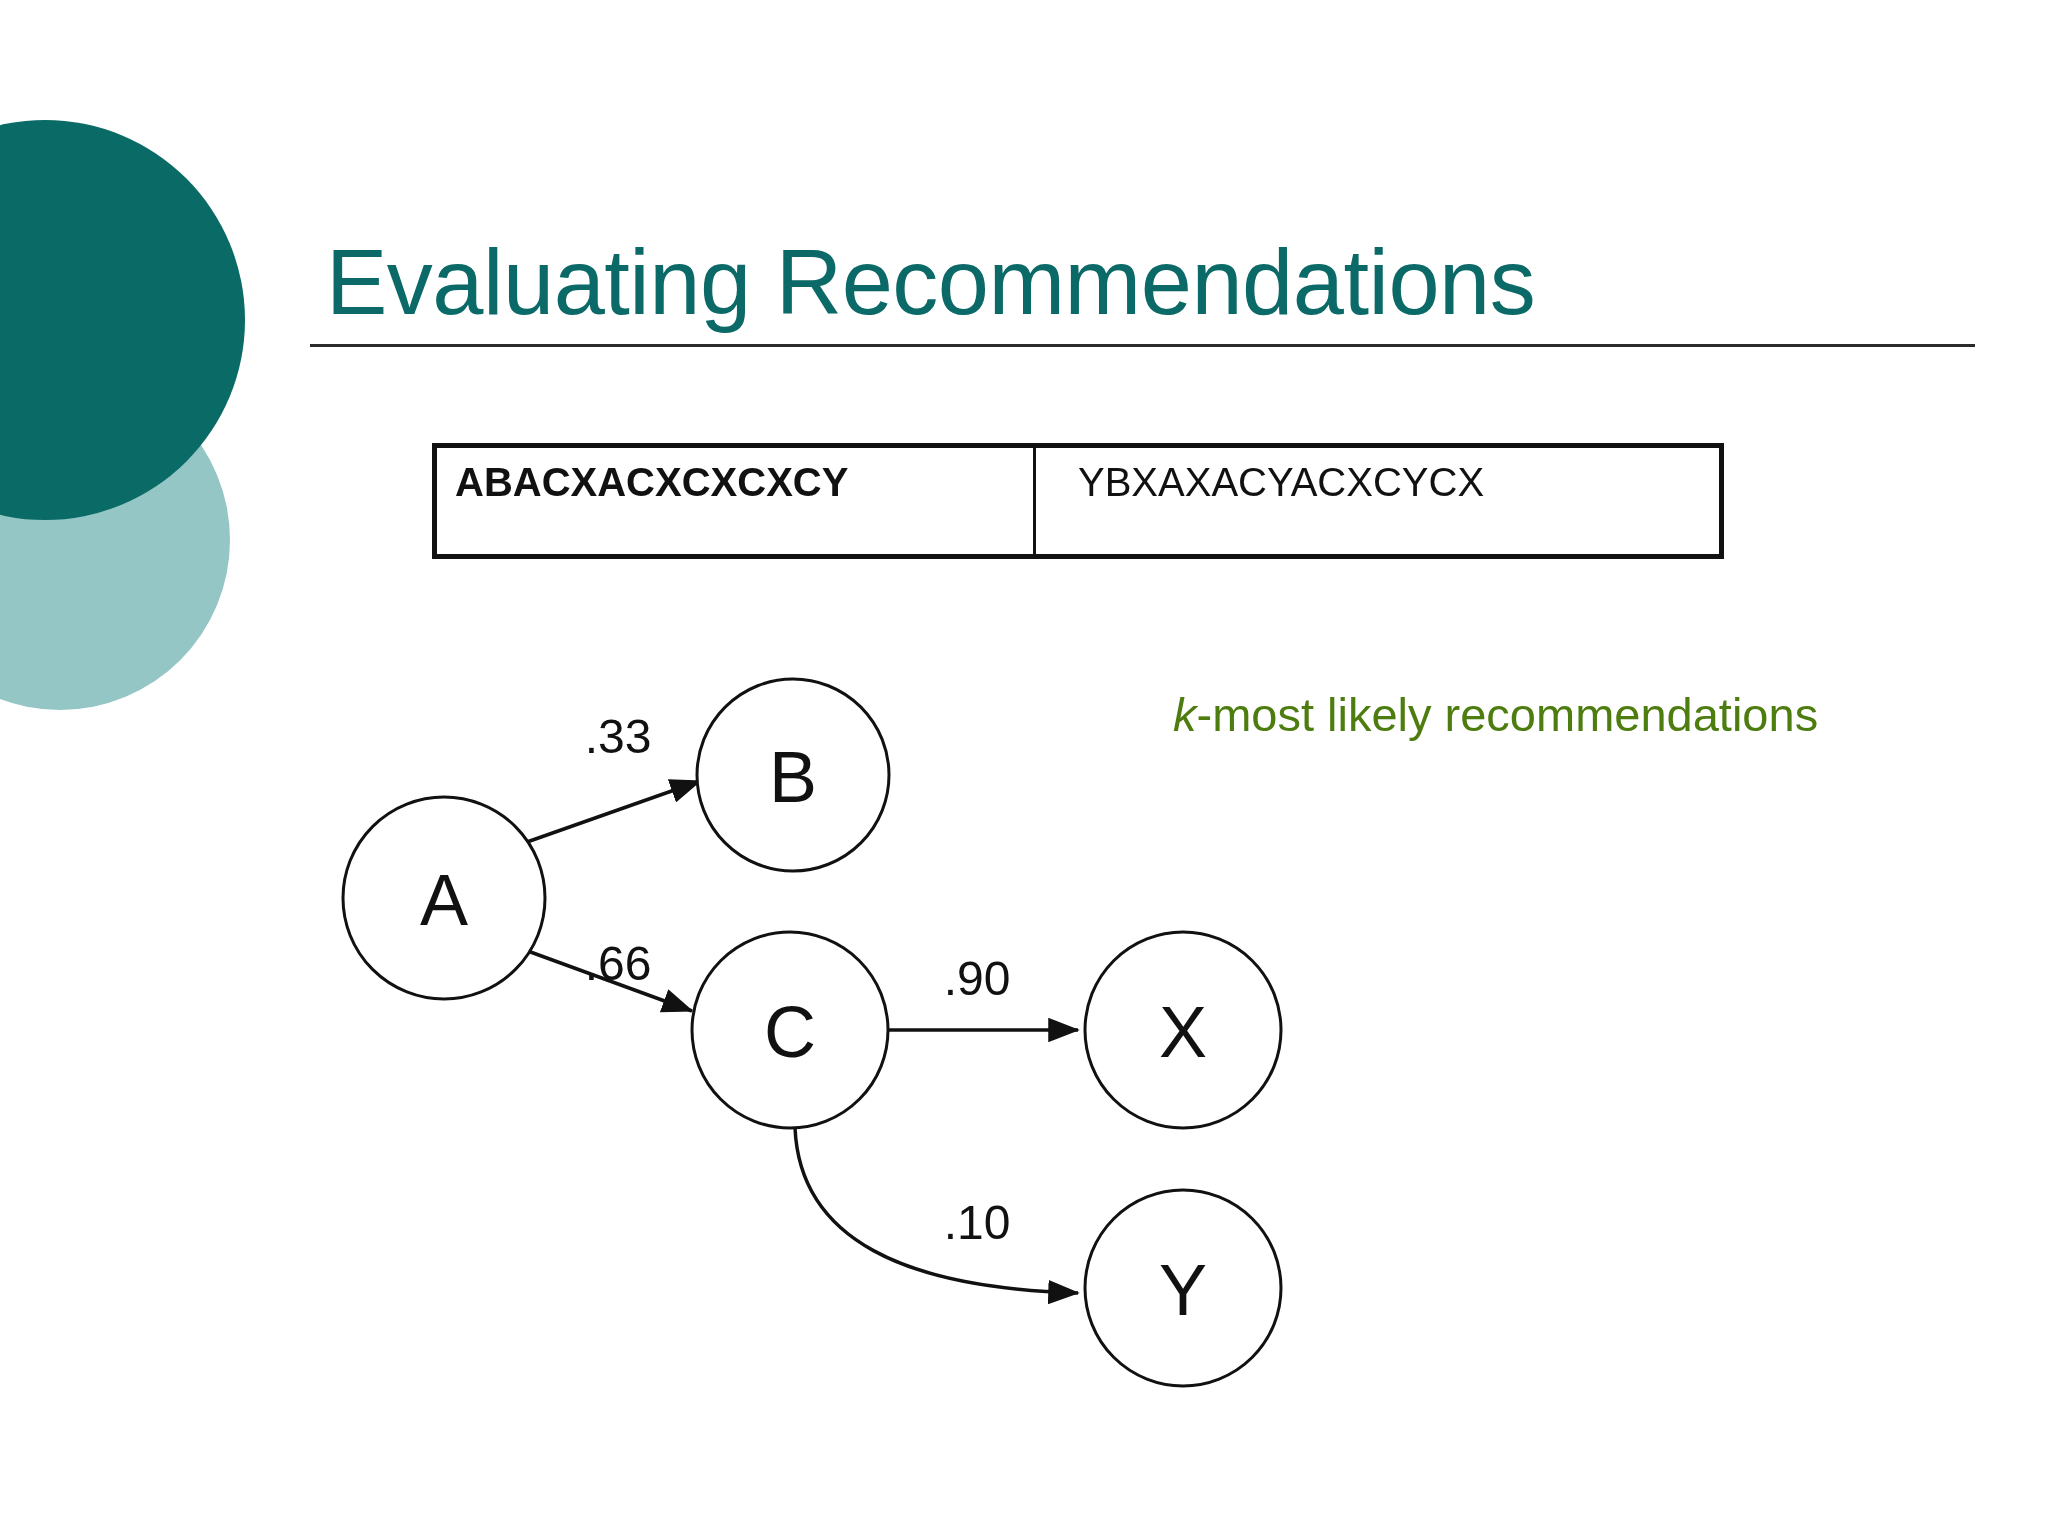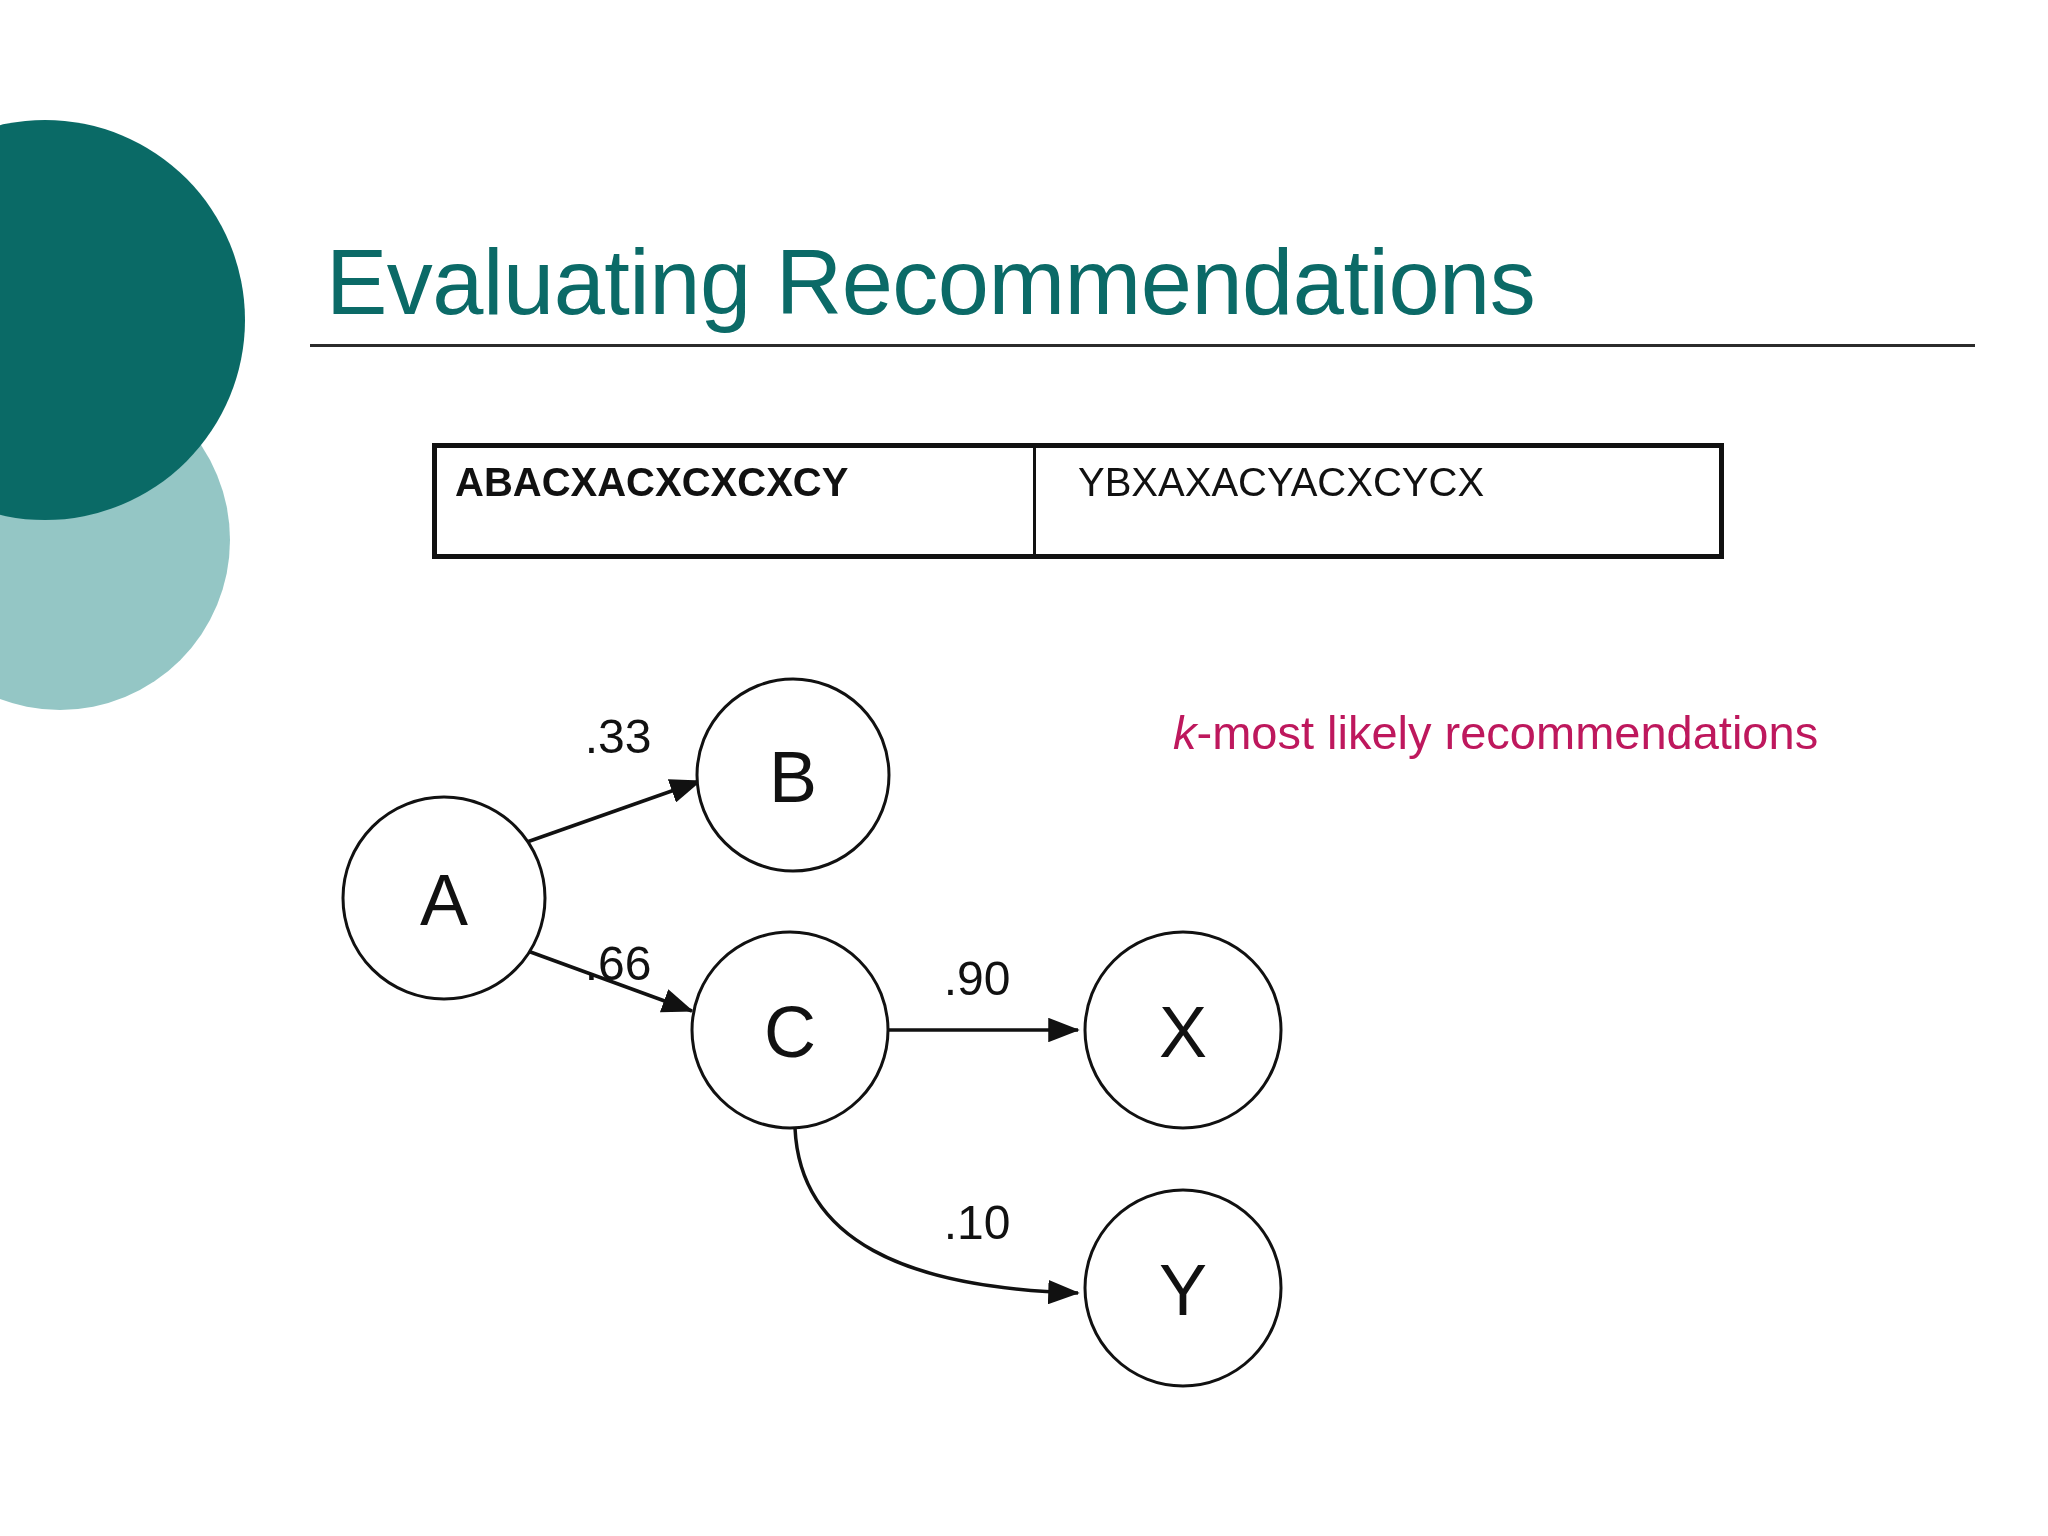"k-most likely recommendations" #caption { color: #be185d -> #4d7c0f; top: 705px -> 687px }
